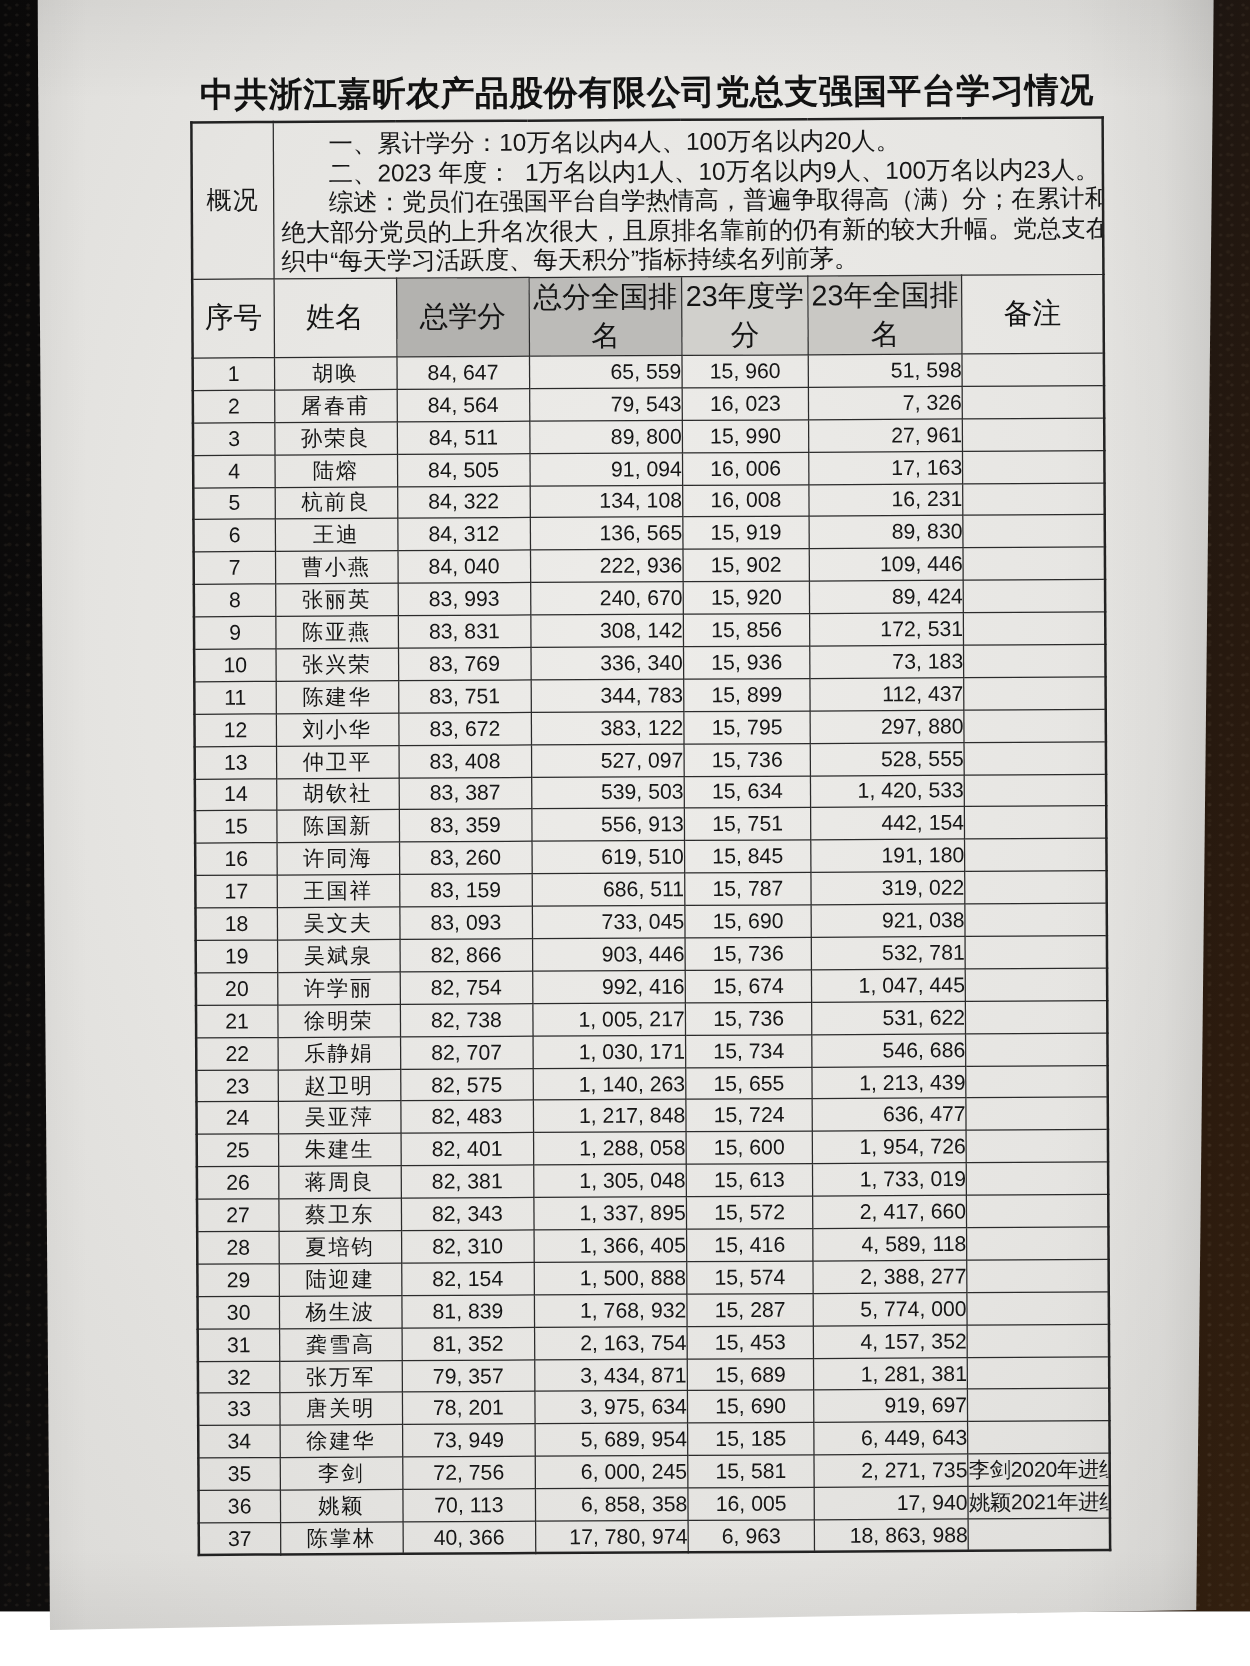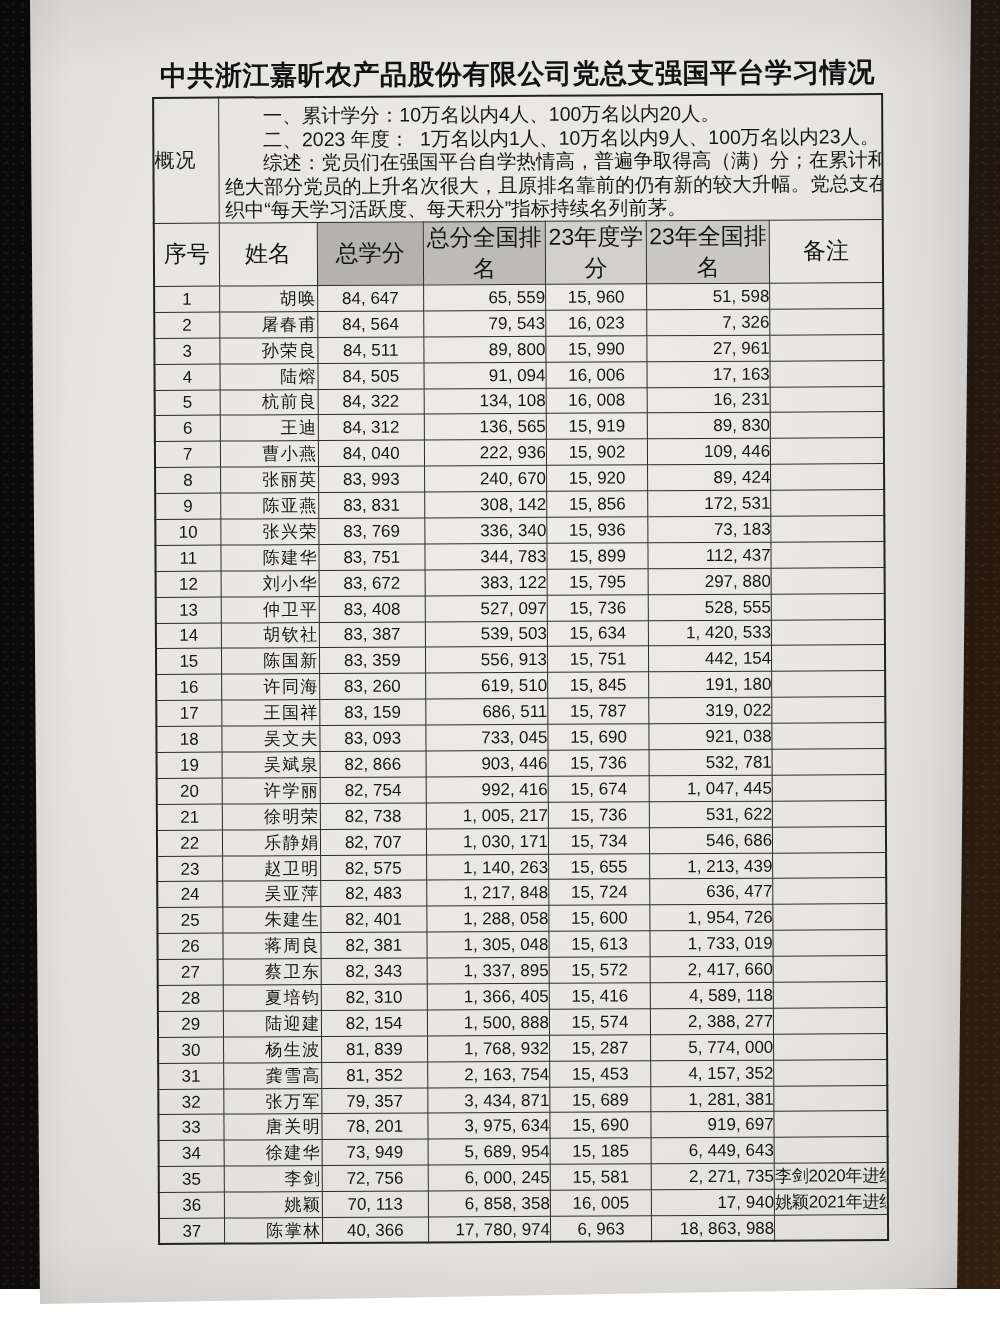"概况" td.ov-label { text-align: none -> center }
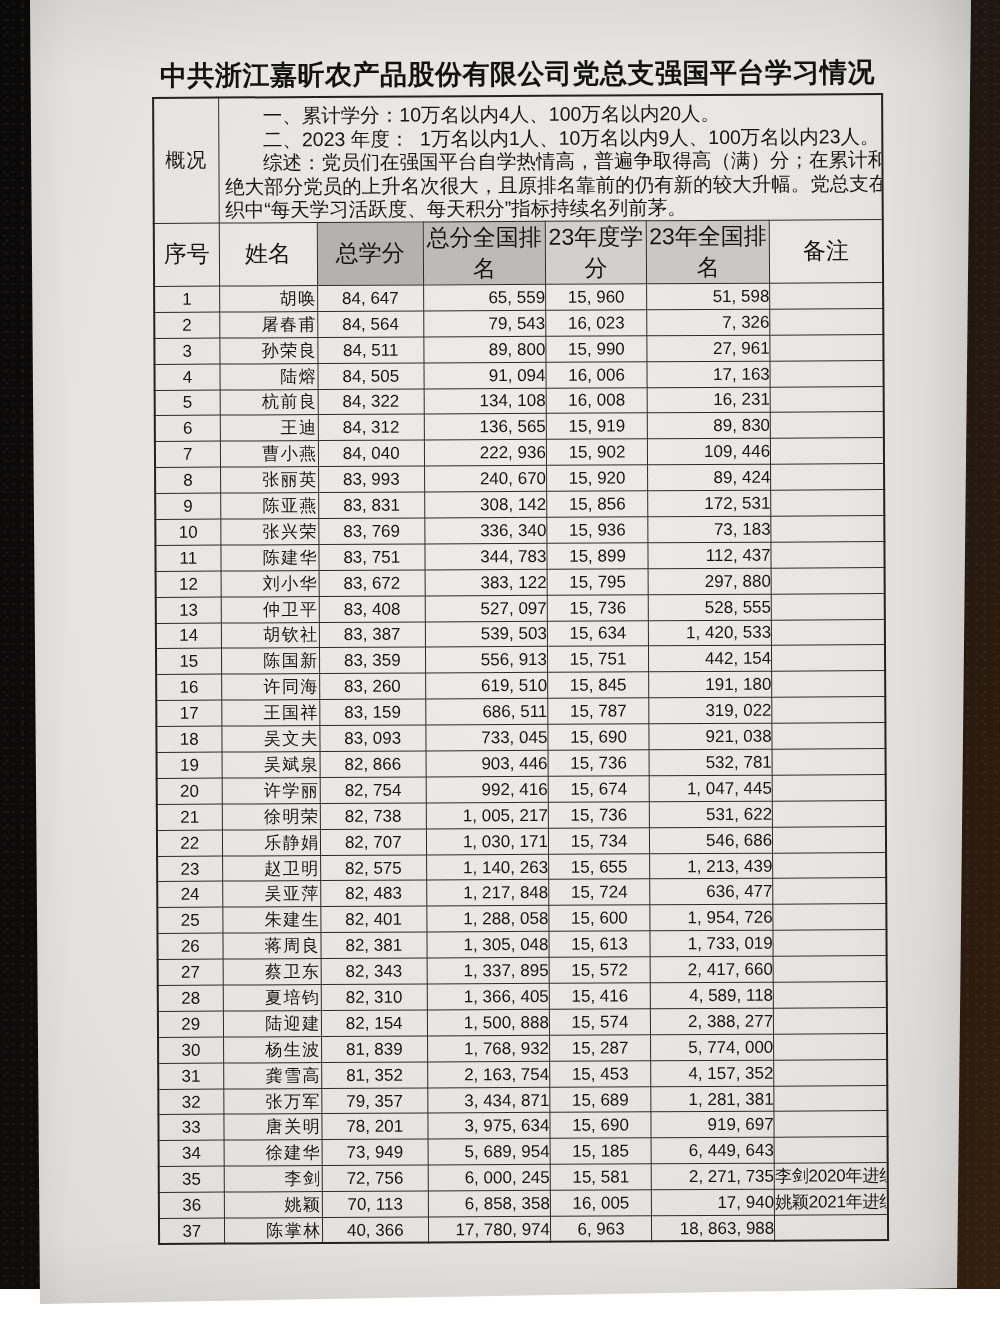"胡唤" td.c-name { text-align: right -> center }
